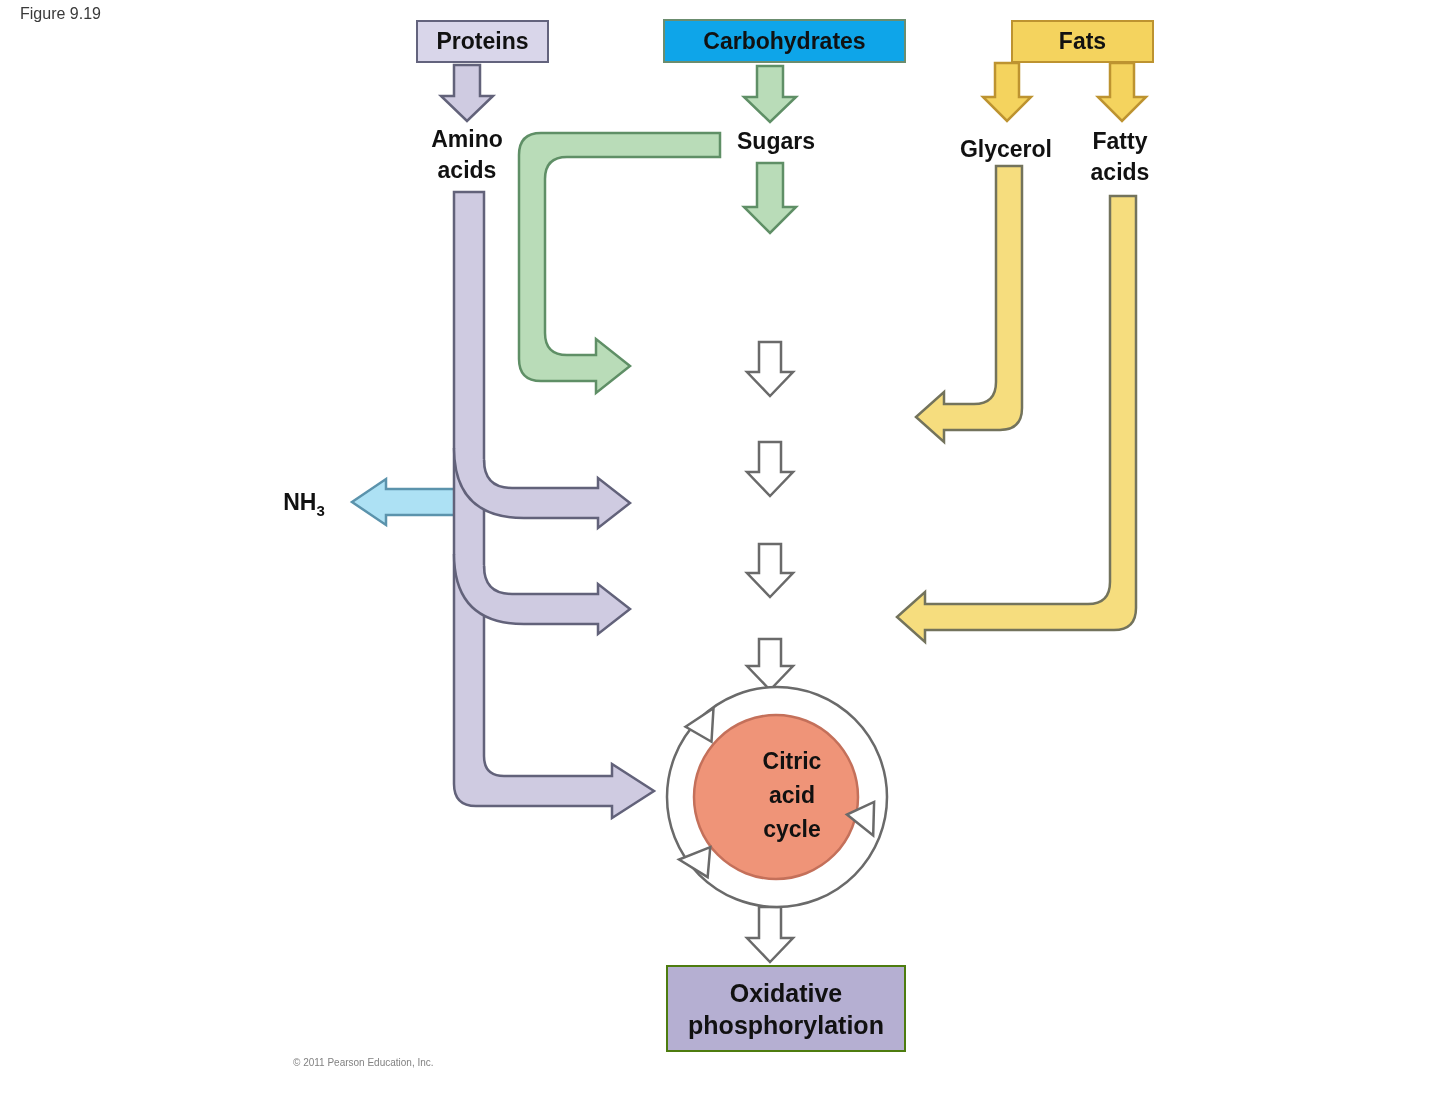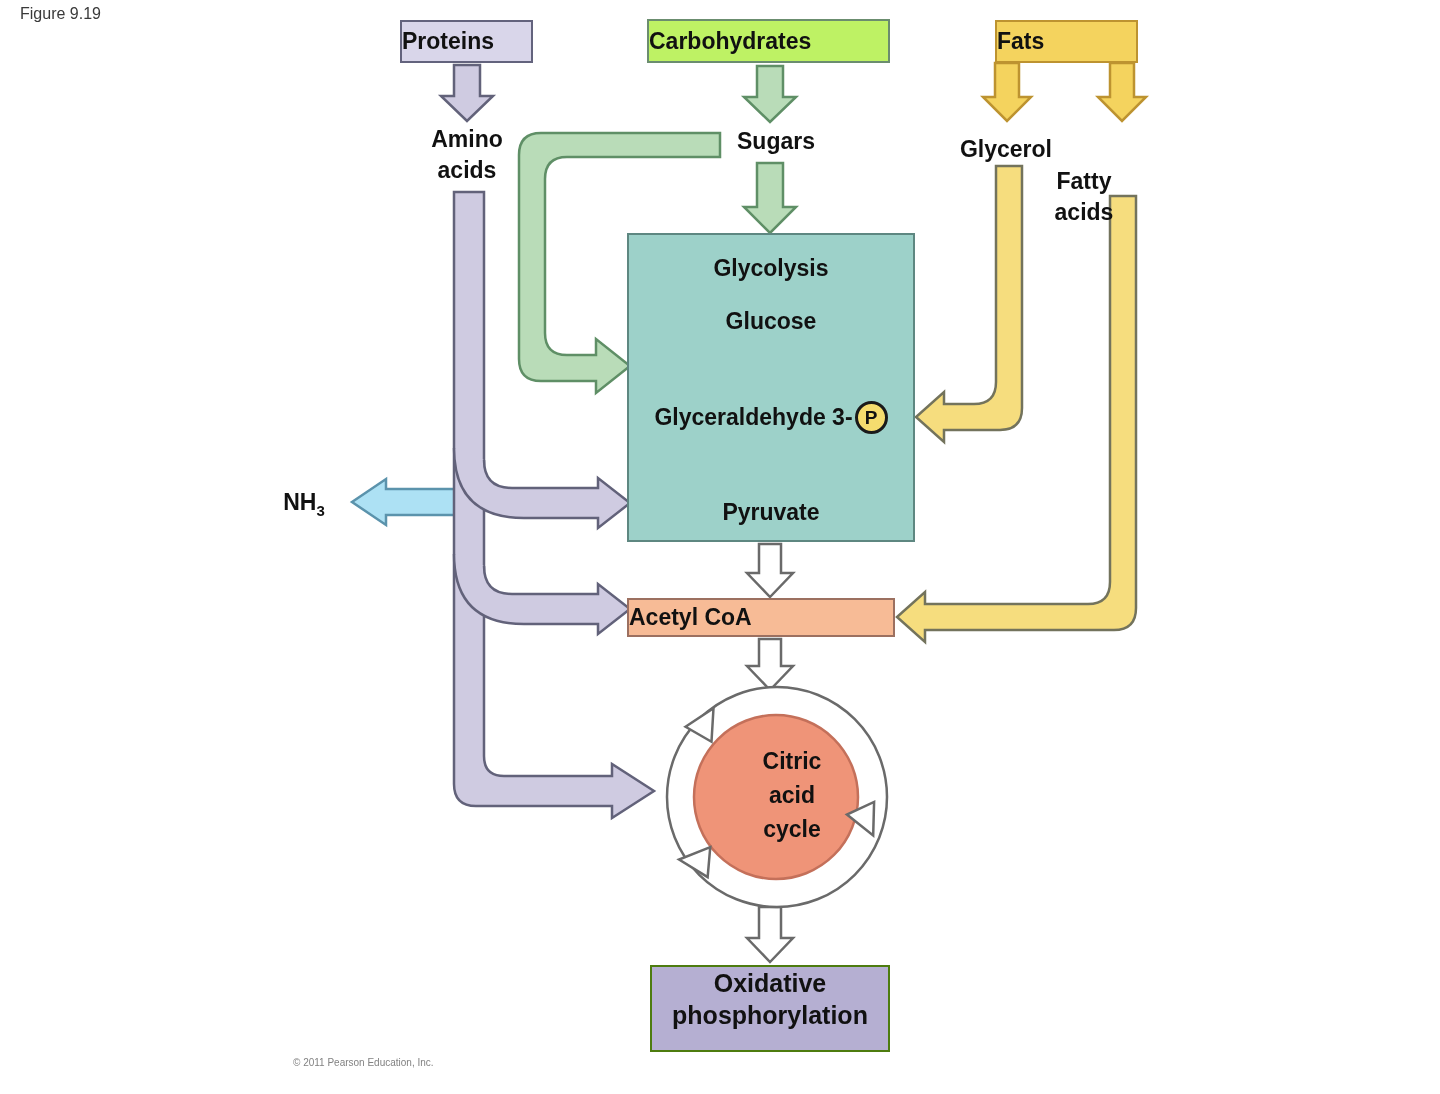"Proteins" .box { justify-content: flex-start -> center; margin-left: none -> 16px }
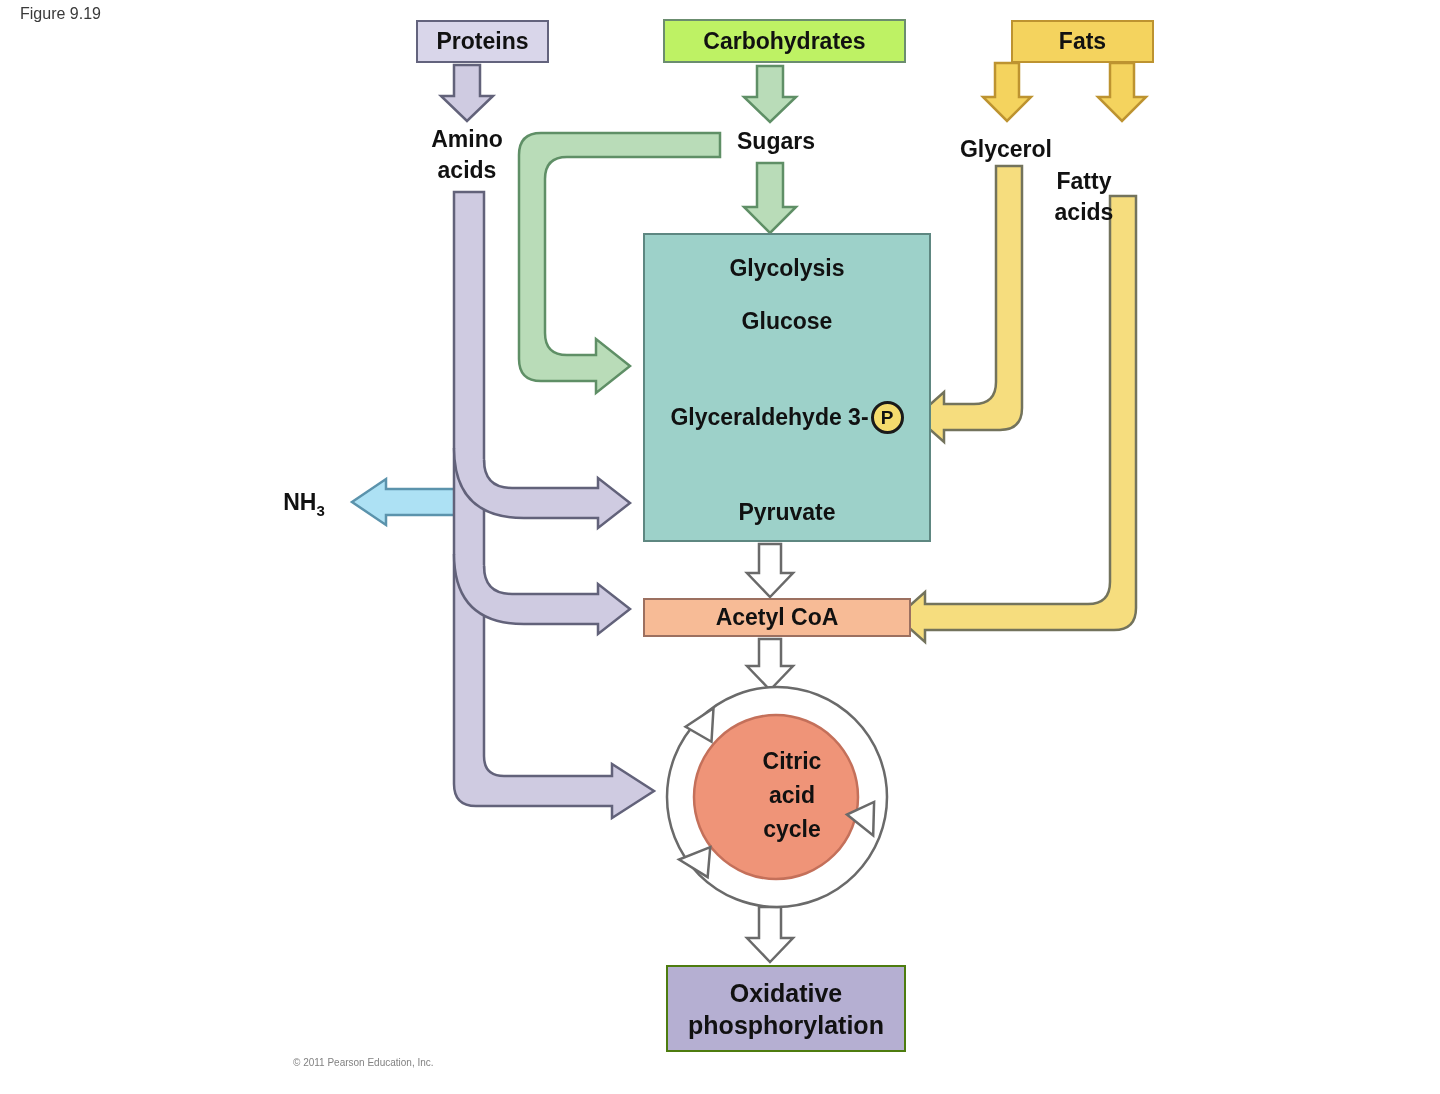"Carbohydrates" .box-carbs { background: #bef264 -> #0ea5e9 }
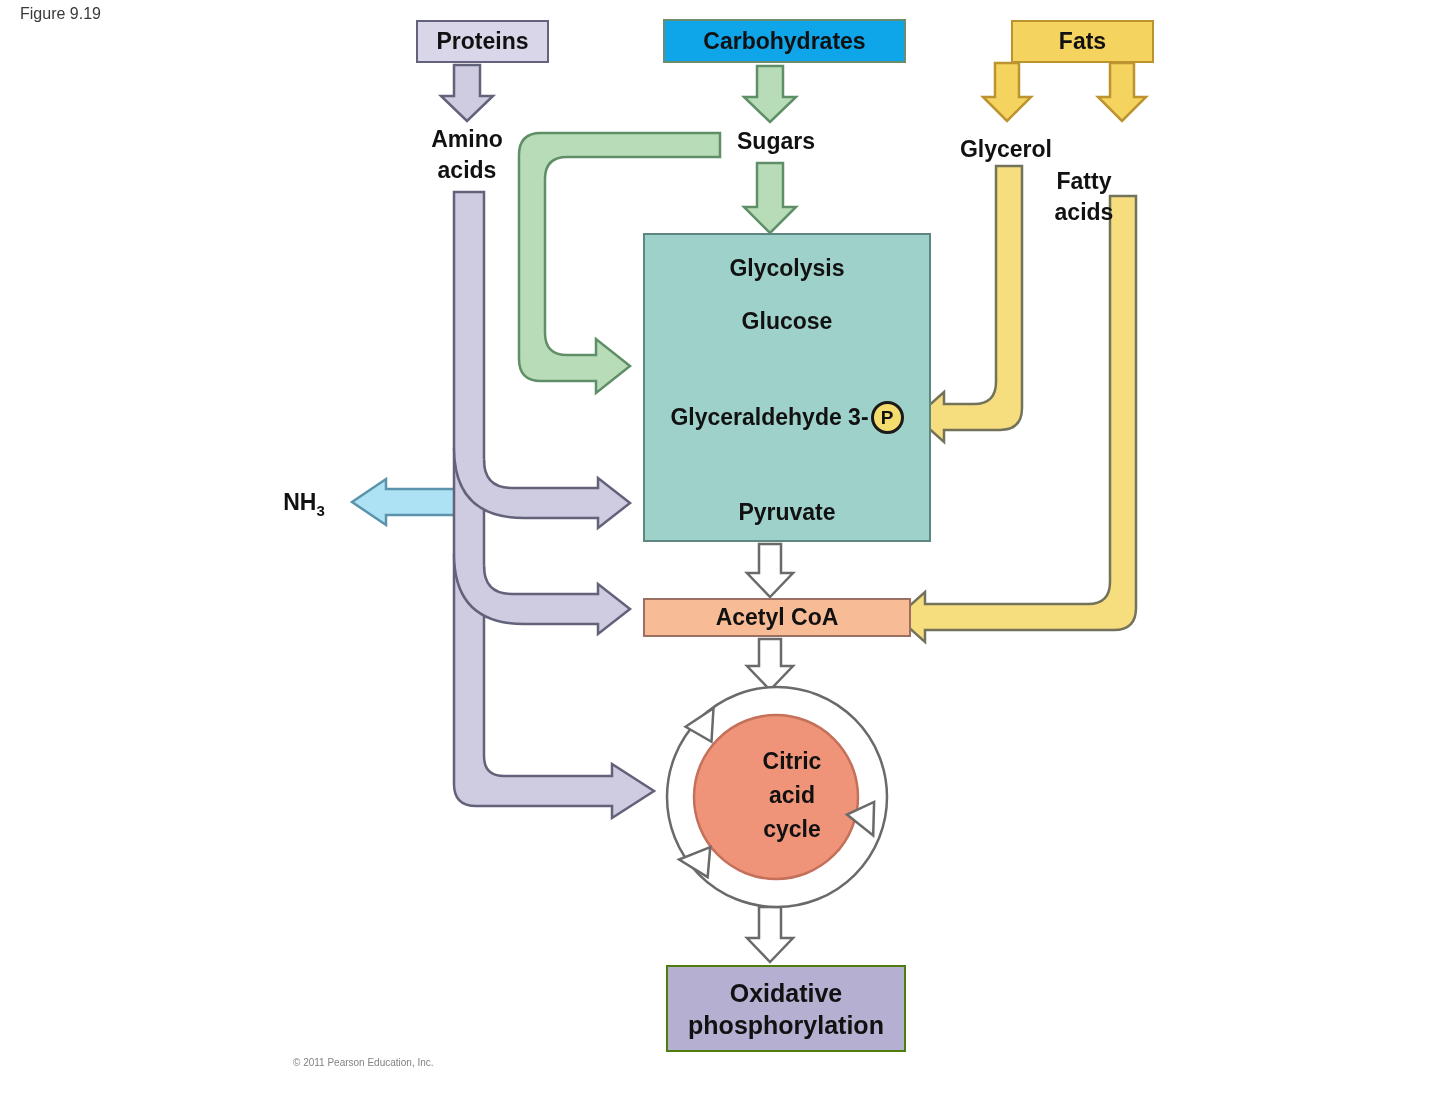"Fatty" .lbl-fatty { left: 1022px -> 1058px; margin-top: 40px -> none }
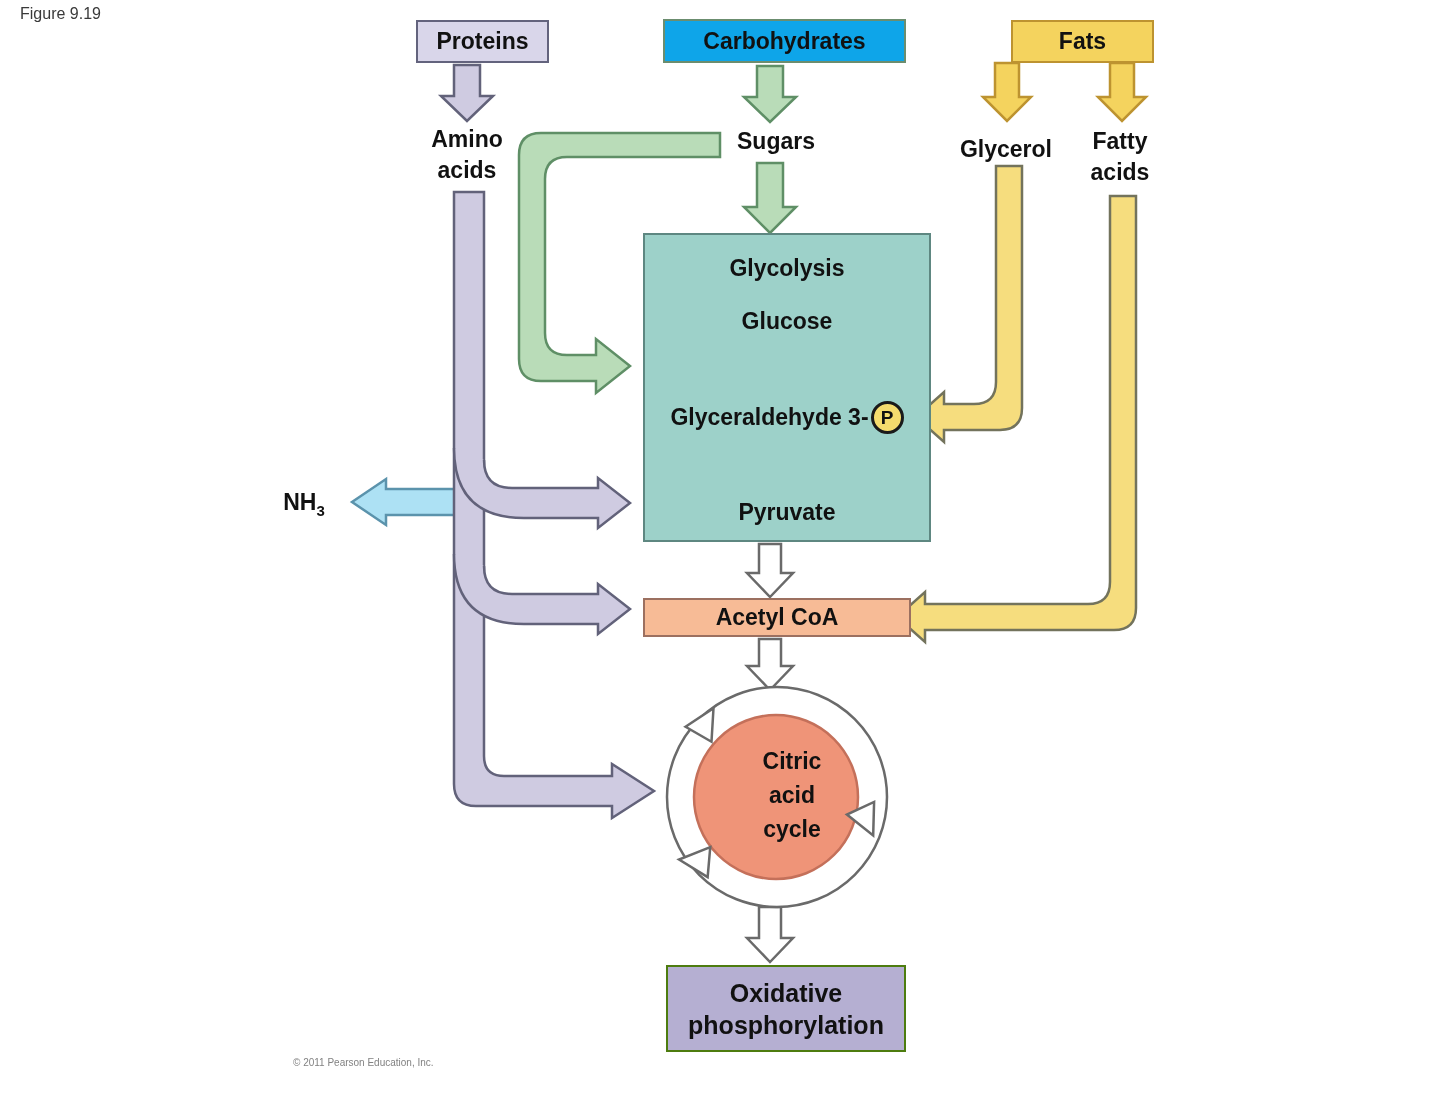"Glycolysis" div.box { html: <div> <div>Glycolysis</div> <div>Glucose</div> <div> <span>Glyceraldehyde 3-</span> <span>P</span> </div> <div>Pyruvate</div> </div> -> none }
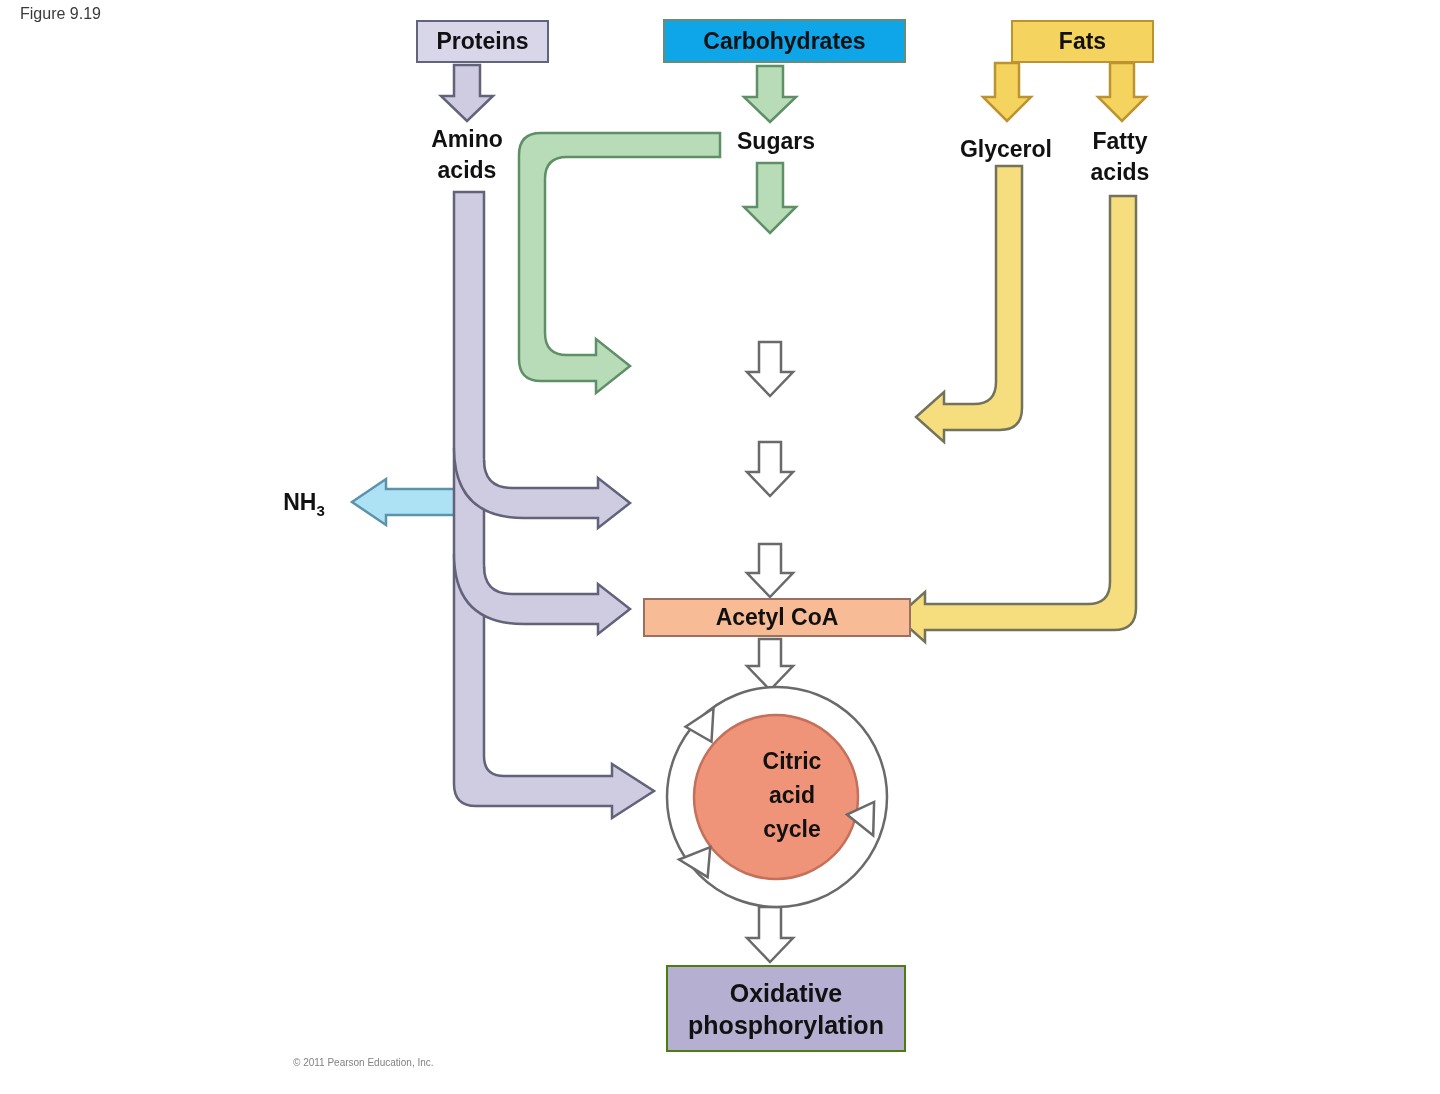"Acetyl CoA" div.box { html: <div> <span>Acetyl CoA</span> </div> -> none }
